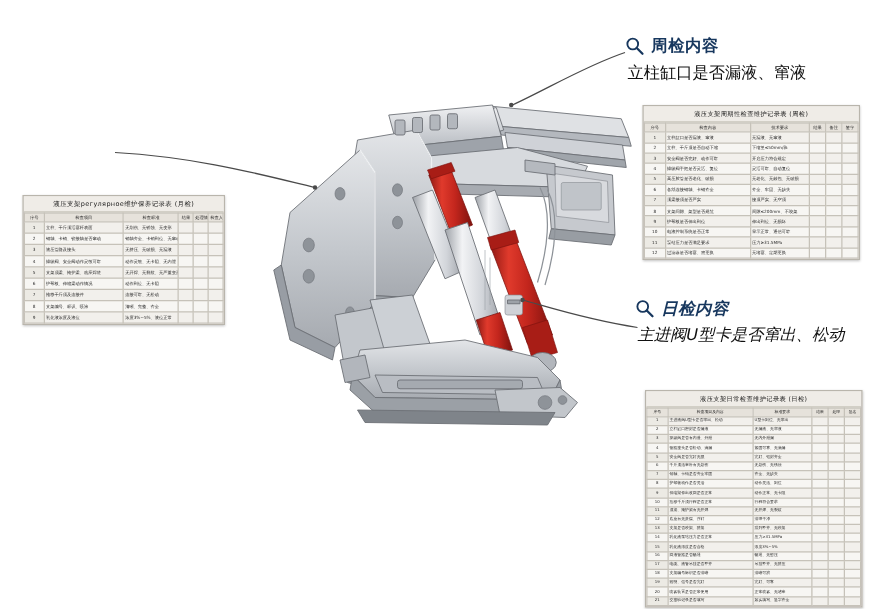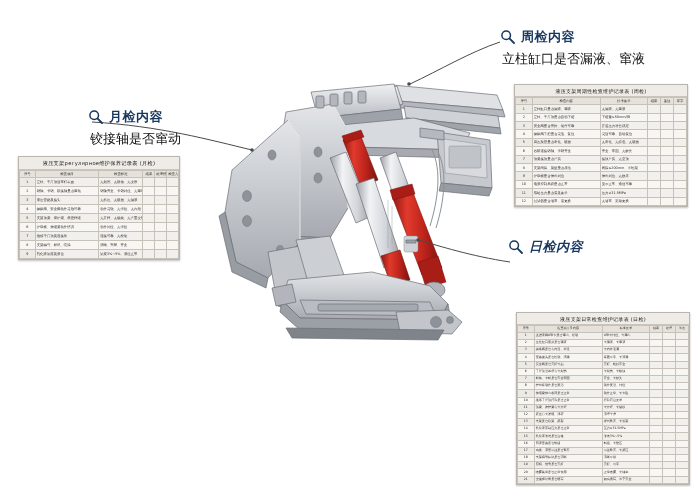"月检内容" div.callout { html: <div> <div> <span> <svg> <circle></circle> <line></line> </svg> </span> <span>月检内容</span> </div> <div>铰接轴是否窜动</div> </div> -> none }
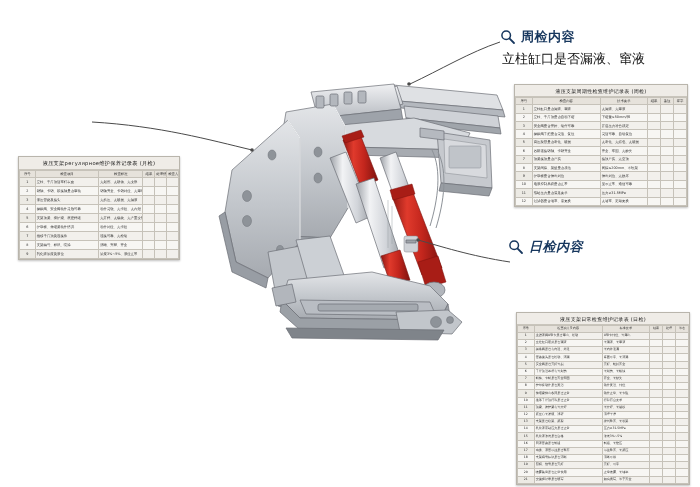"主进阀U型卡是否窜出、松动" div.body { html: none -> <div>主进阀U型卡是否窜出、松动</div> }
